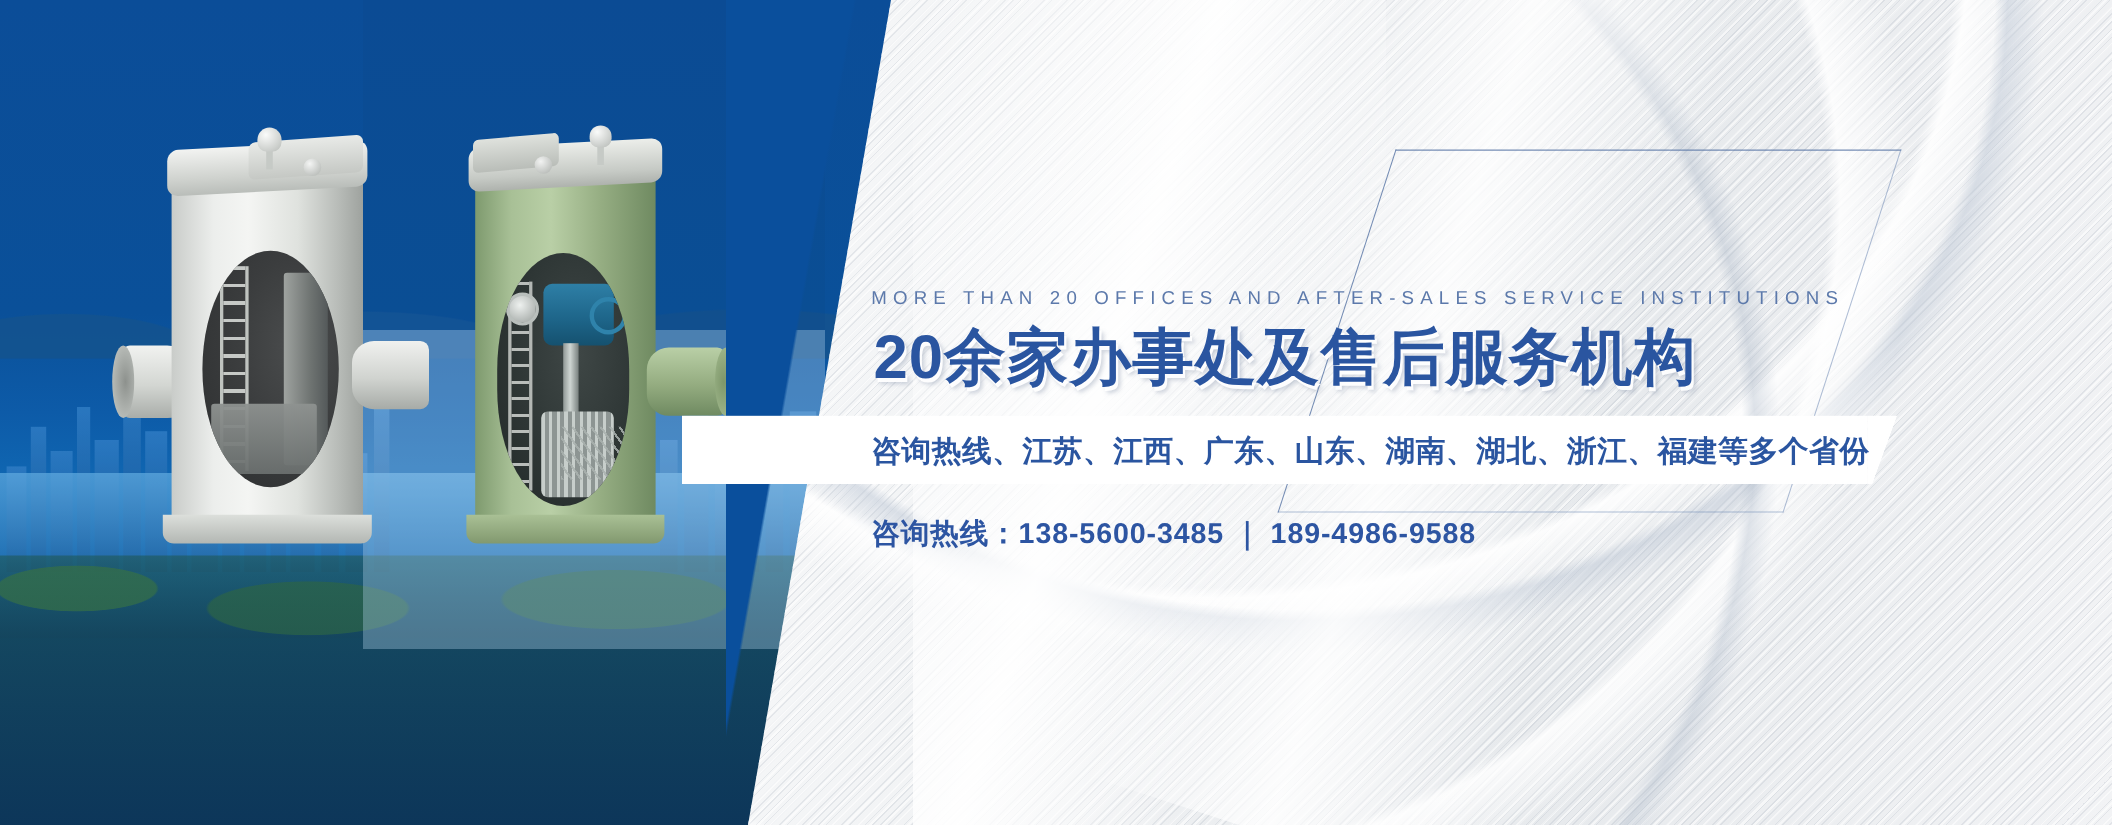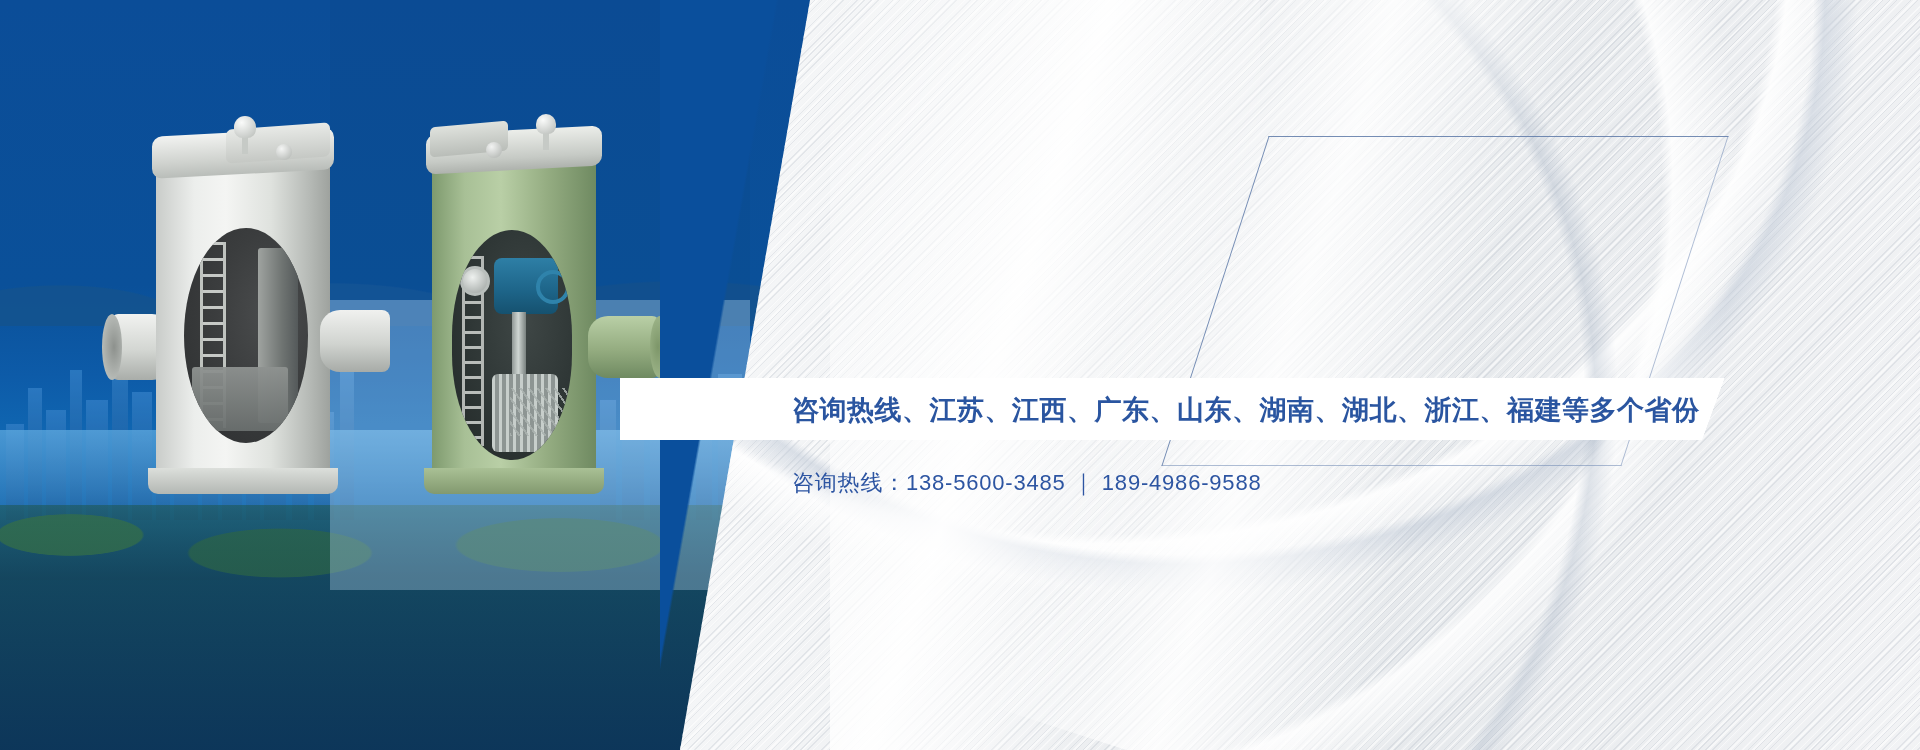"MORE THAN 20 OFFICES AND" div.eyebrow { html: none -> <div>MORE THAN 20 OFFICES AND AFTER-SALES SERVICE INSTITUTIONS</div> }
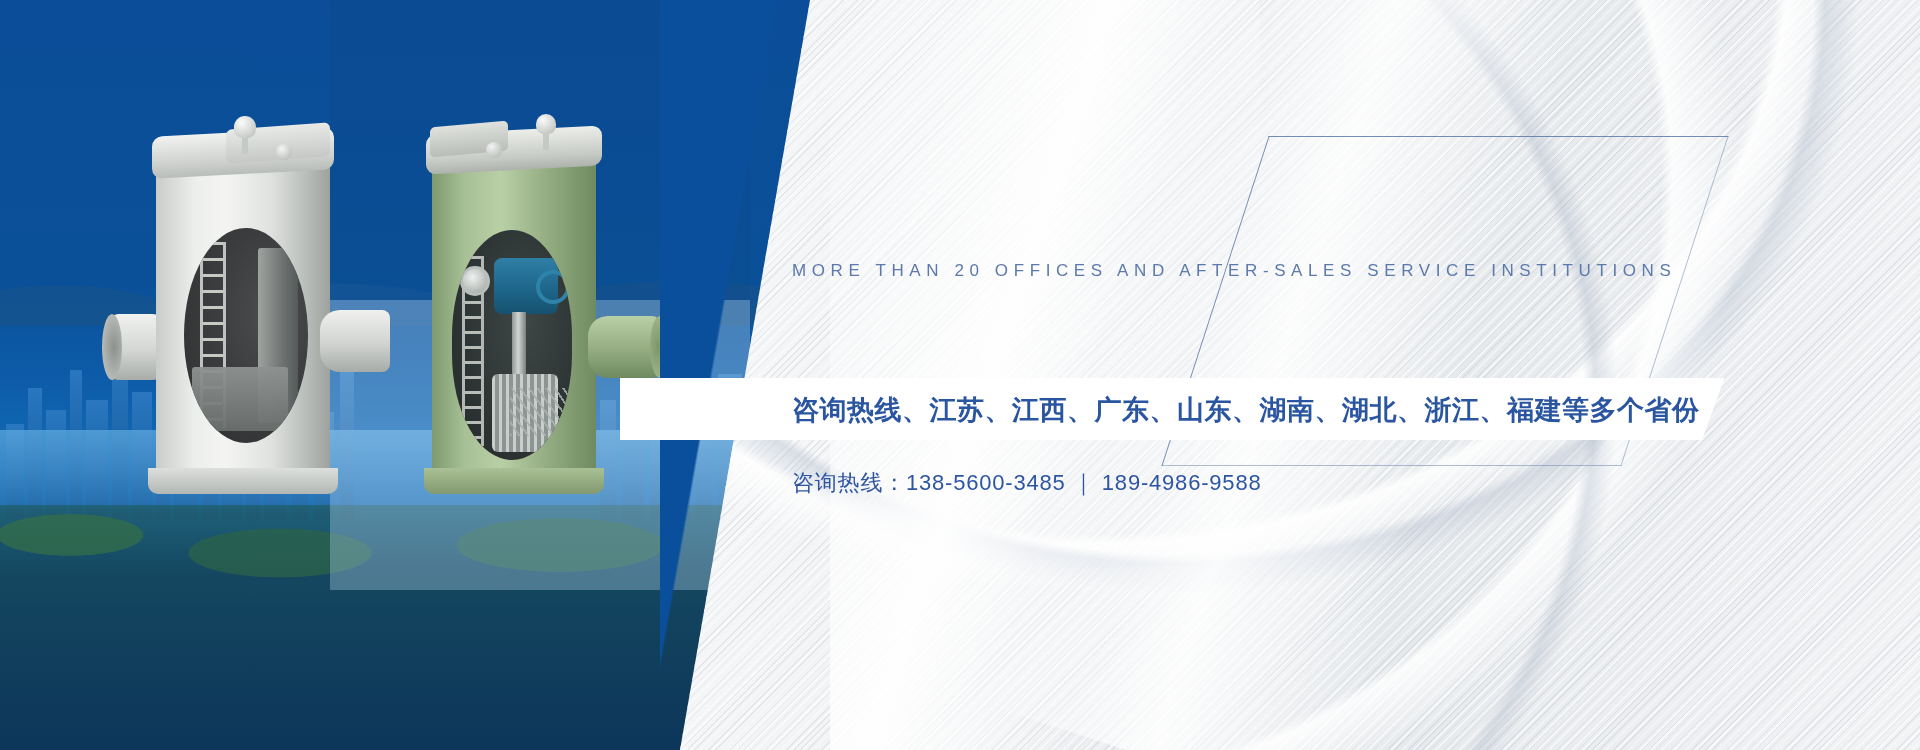"20余家办事处及售后服务机构" div.headline { html: none -> <div>20余家办事处及售后服务机构</div> }
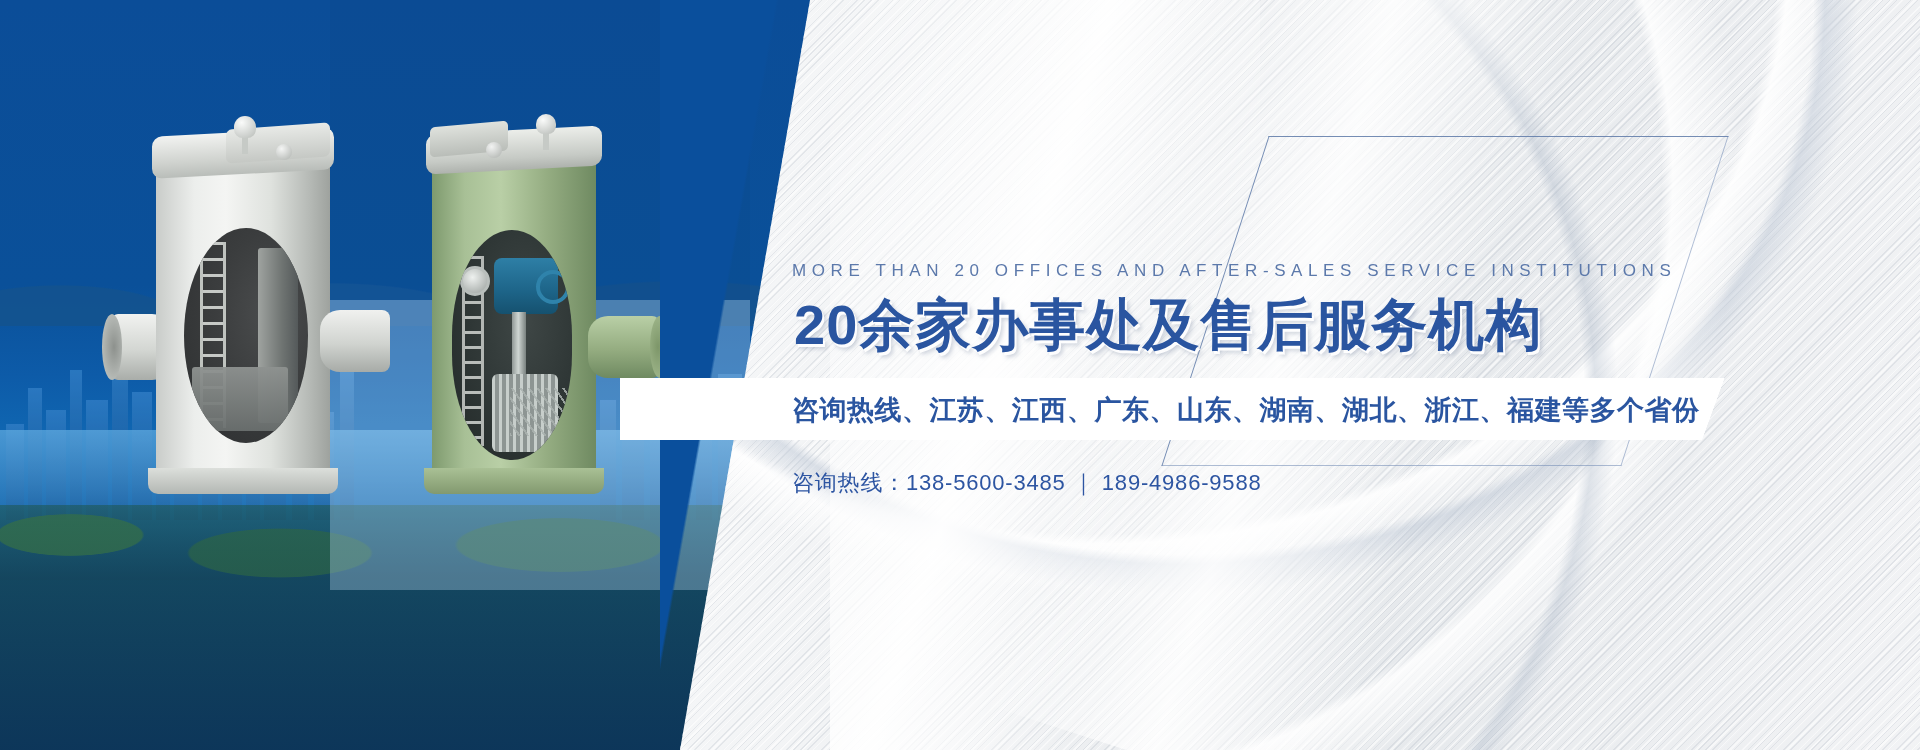"咨询热线：138-5600-3485 ｜ 189-4986-9588" .hotline { font-size: 22px -> 26px; font-weight: 400 -> 700 }
